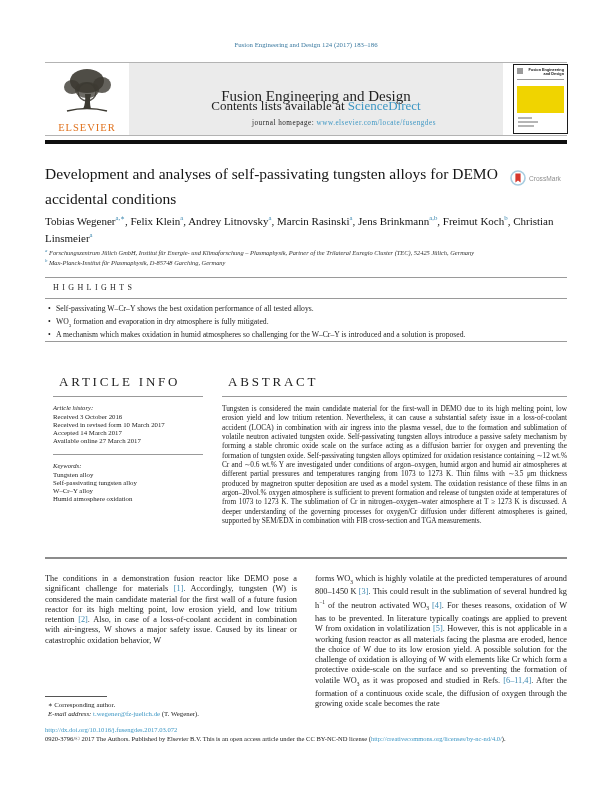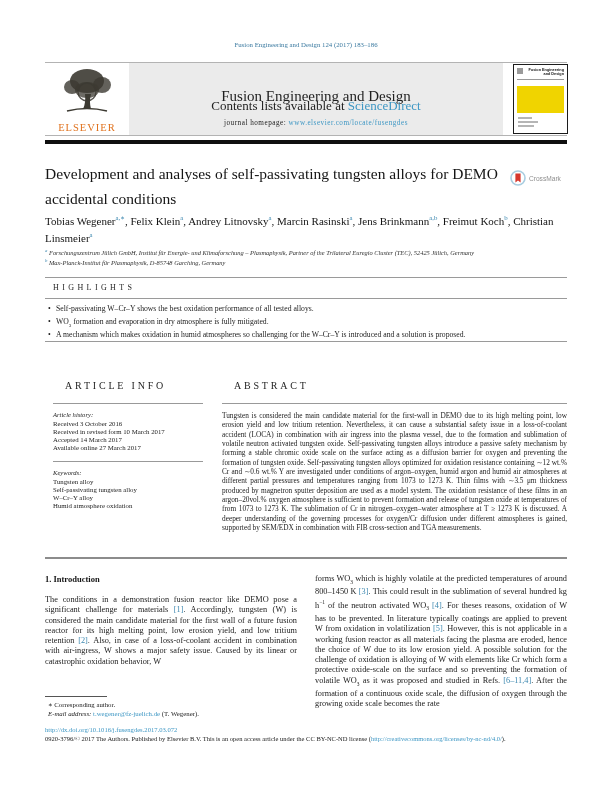"journal homepage:" .homepage-line { padding-left: none -> 28px }
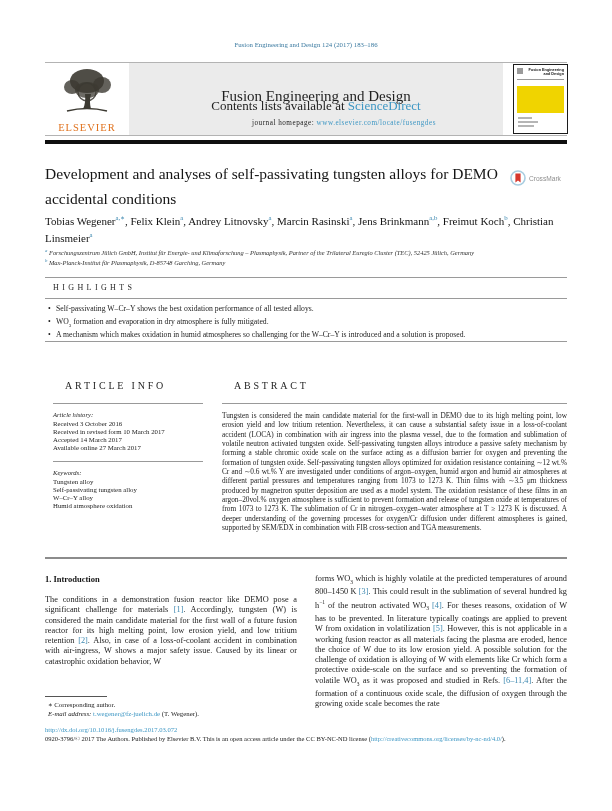"ARTICLE INFO" .sec-heading { font-size: 10px -> 13px; margin: 12px -> 6px }
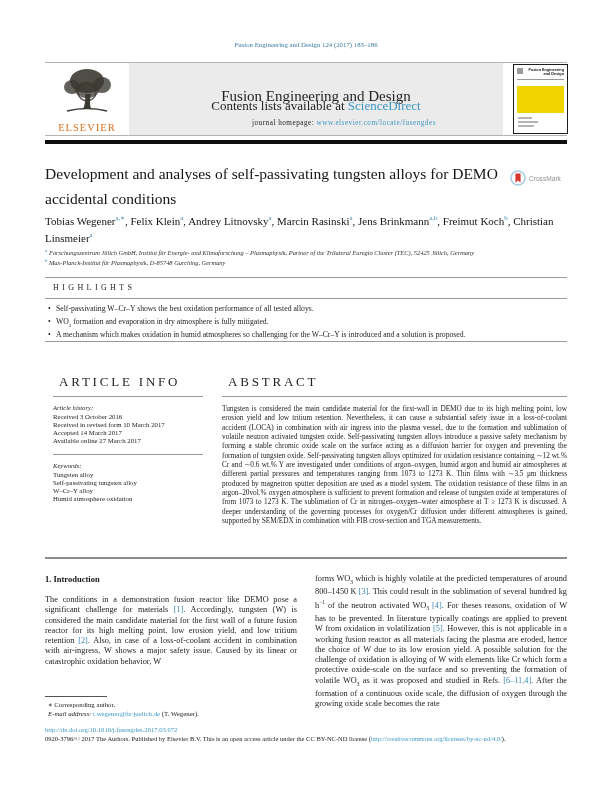"1. Introduction" h2.sec1 { html: <h2>1. Introduction</h2> -> none }
